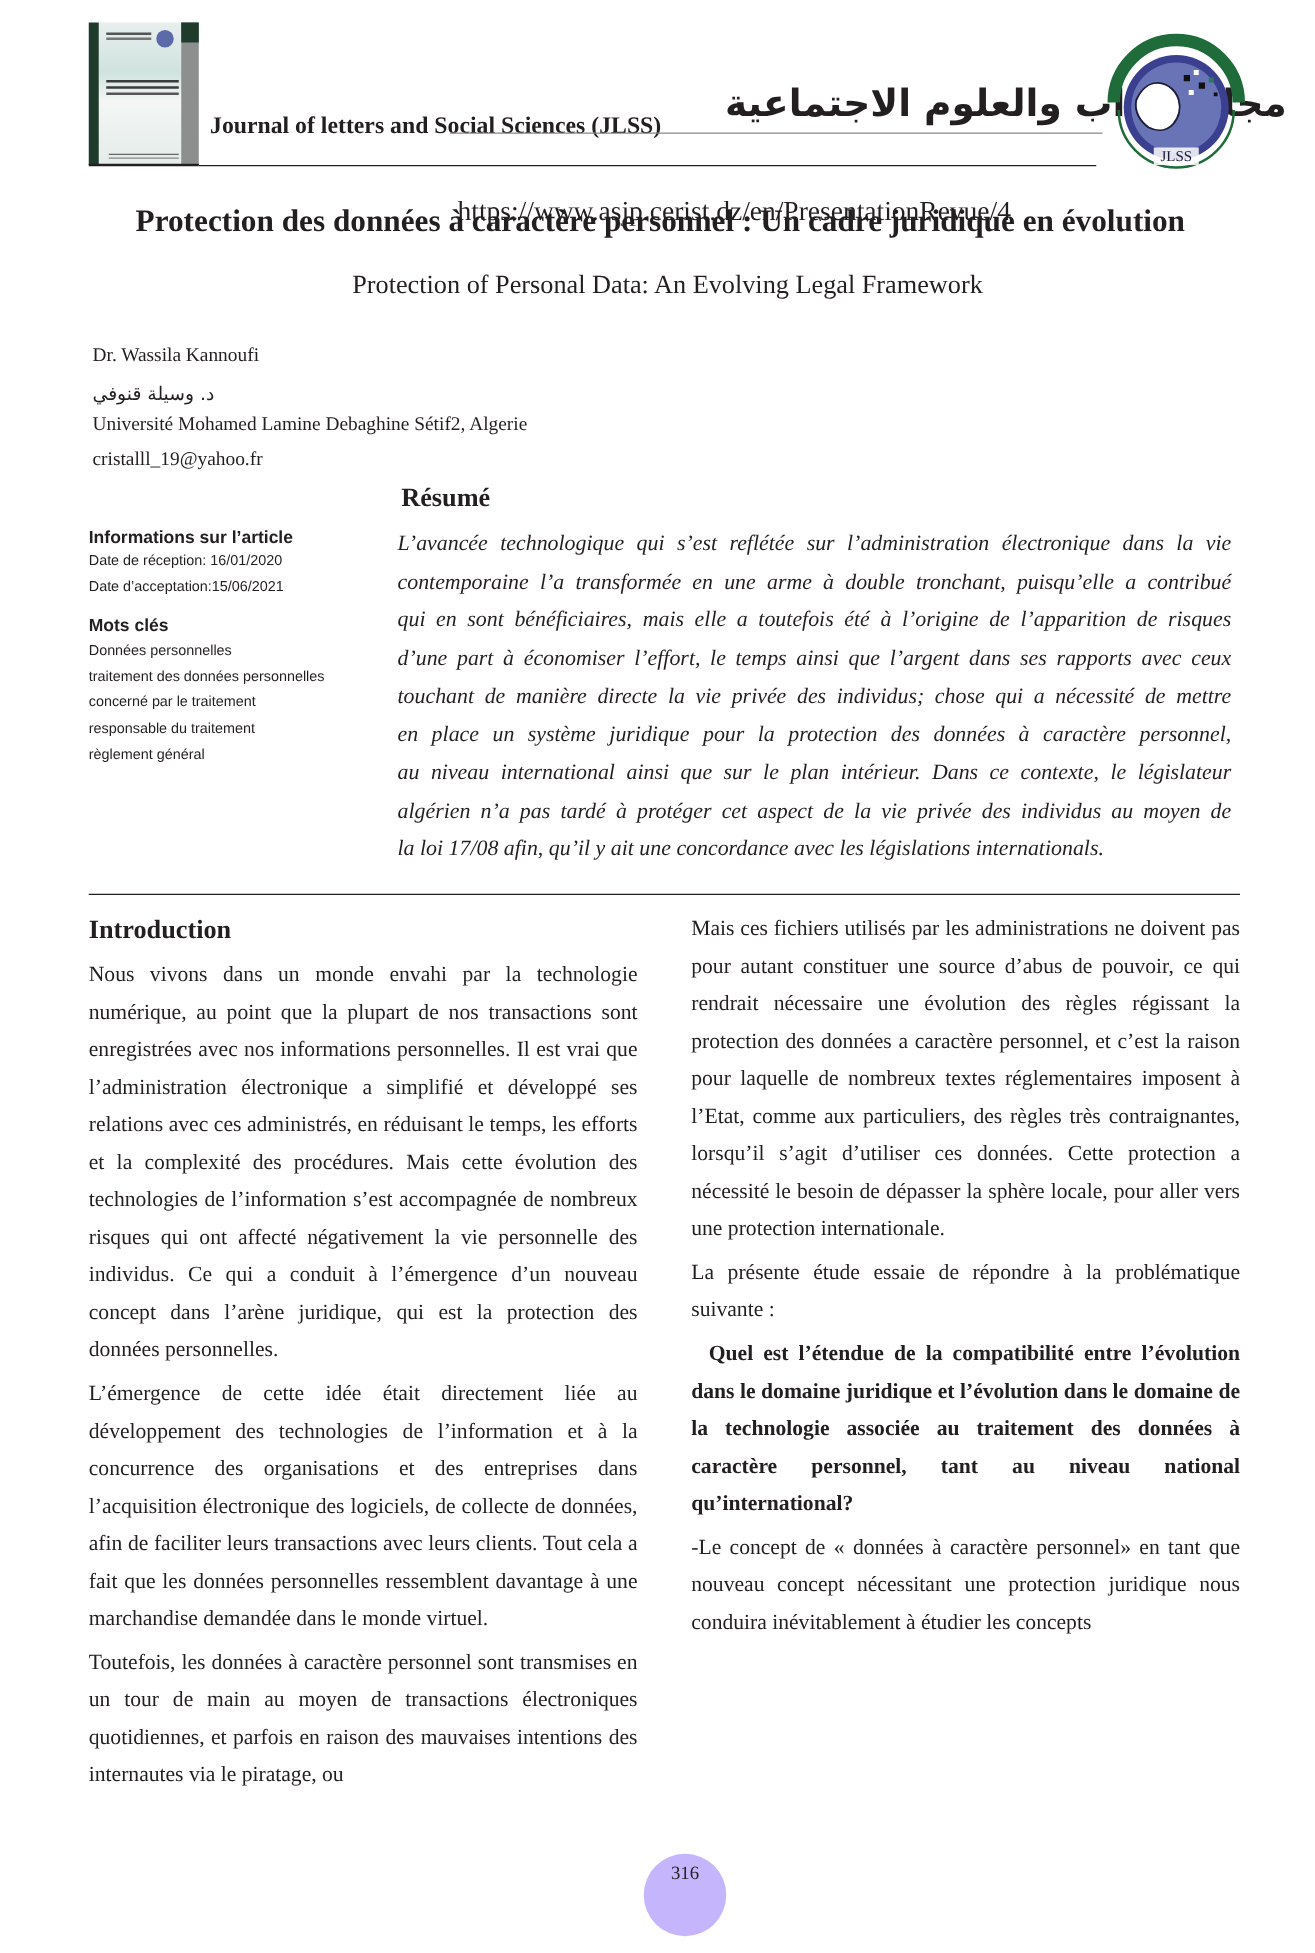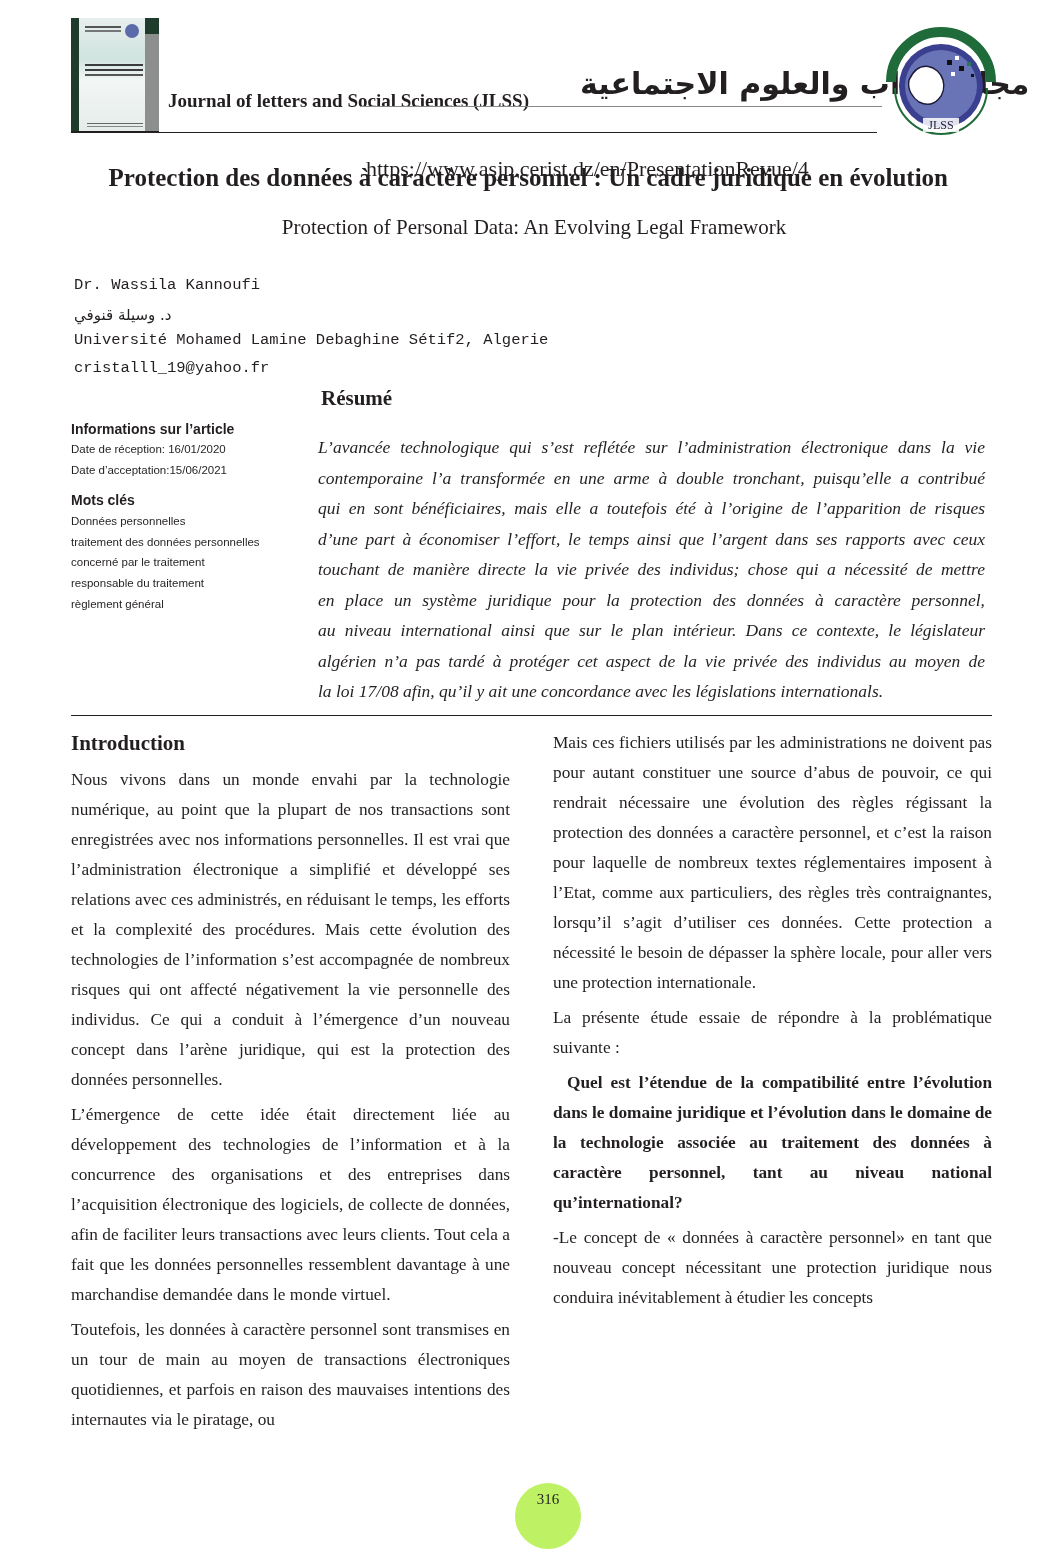"Dr. Wassila Kannoufi" .author { font-family: Liberation Mono, monospace -> Liberation Serif, serif }
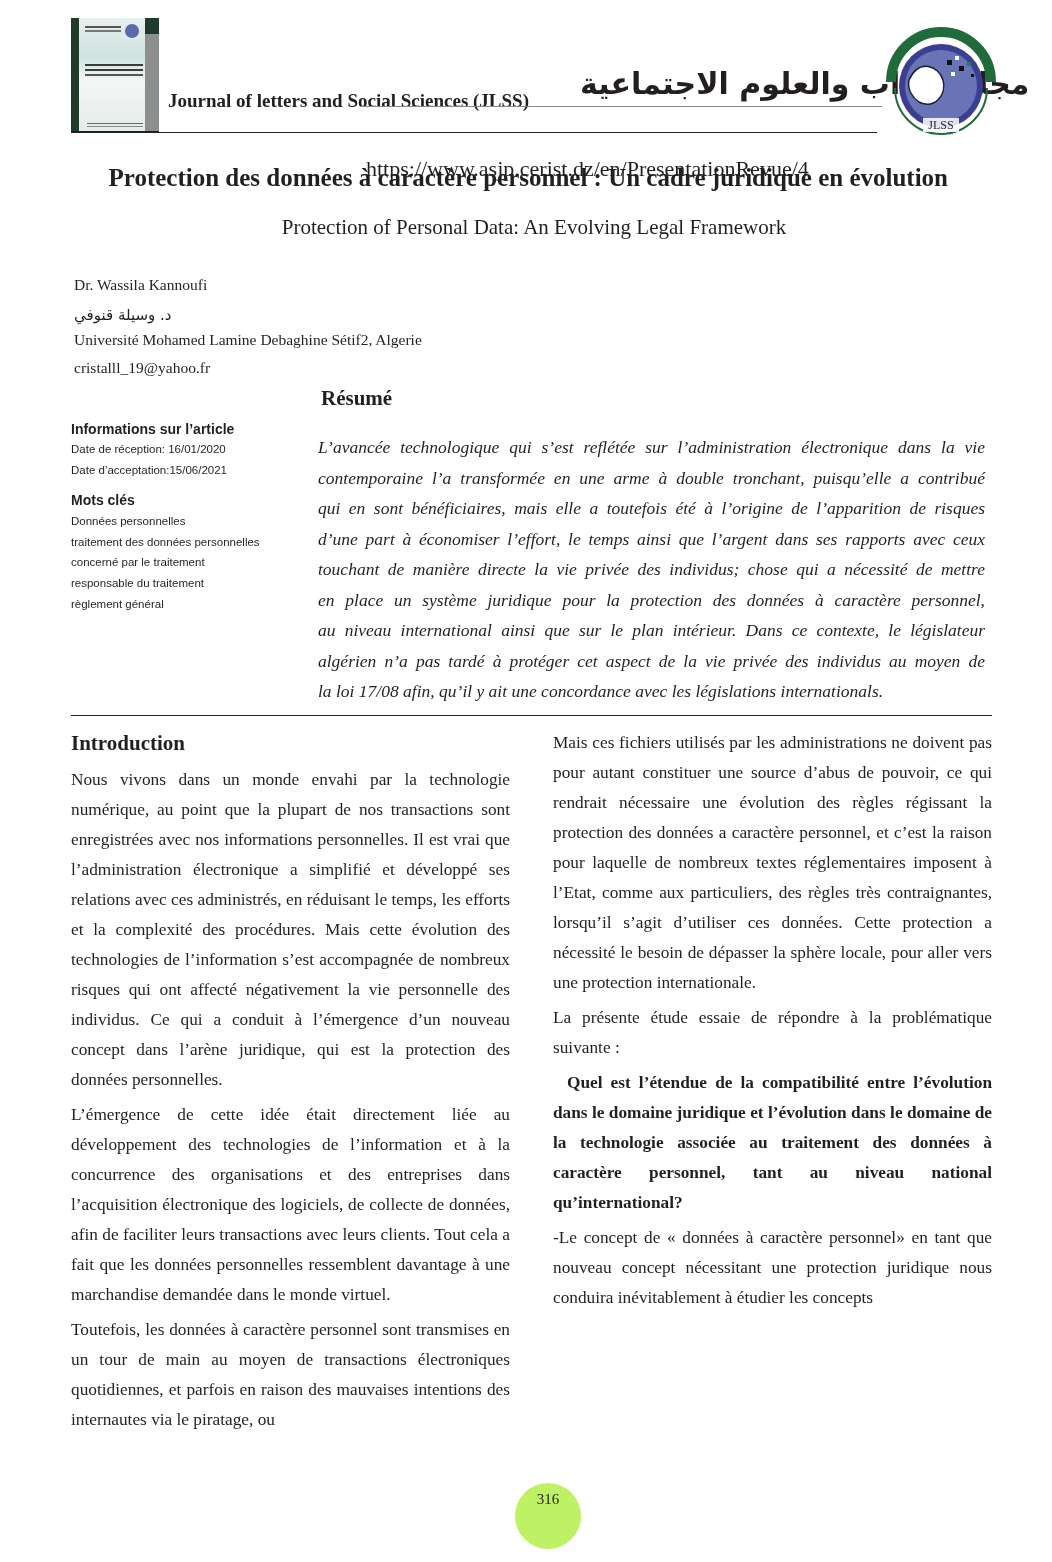"L’avancée technologique qui s’est" .abstract { top: 432px -> 419px }
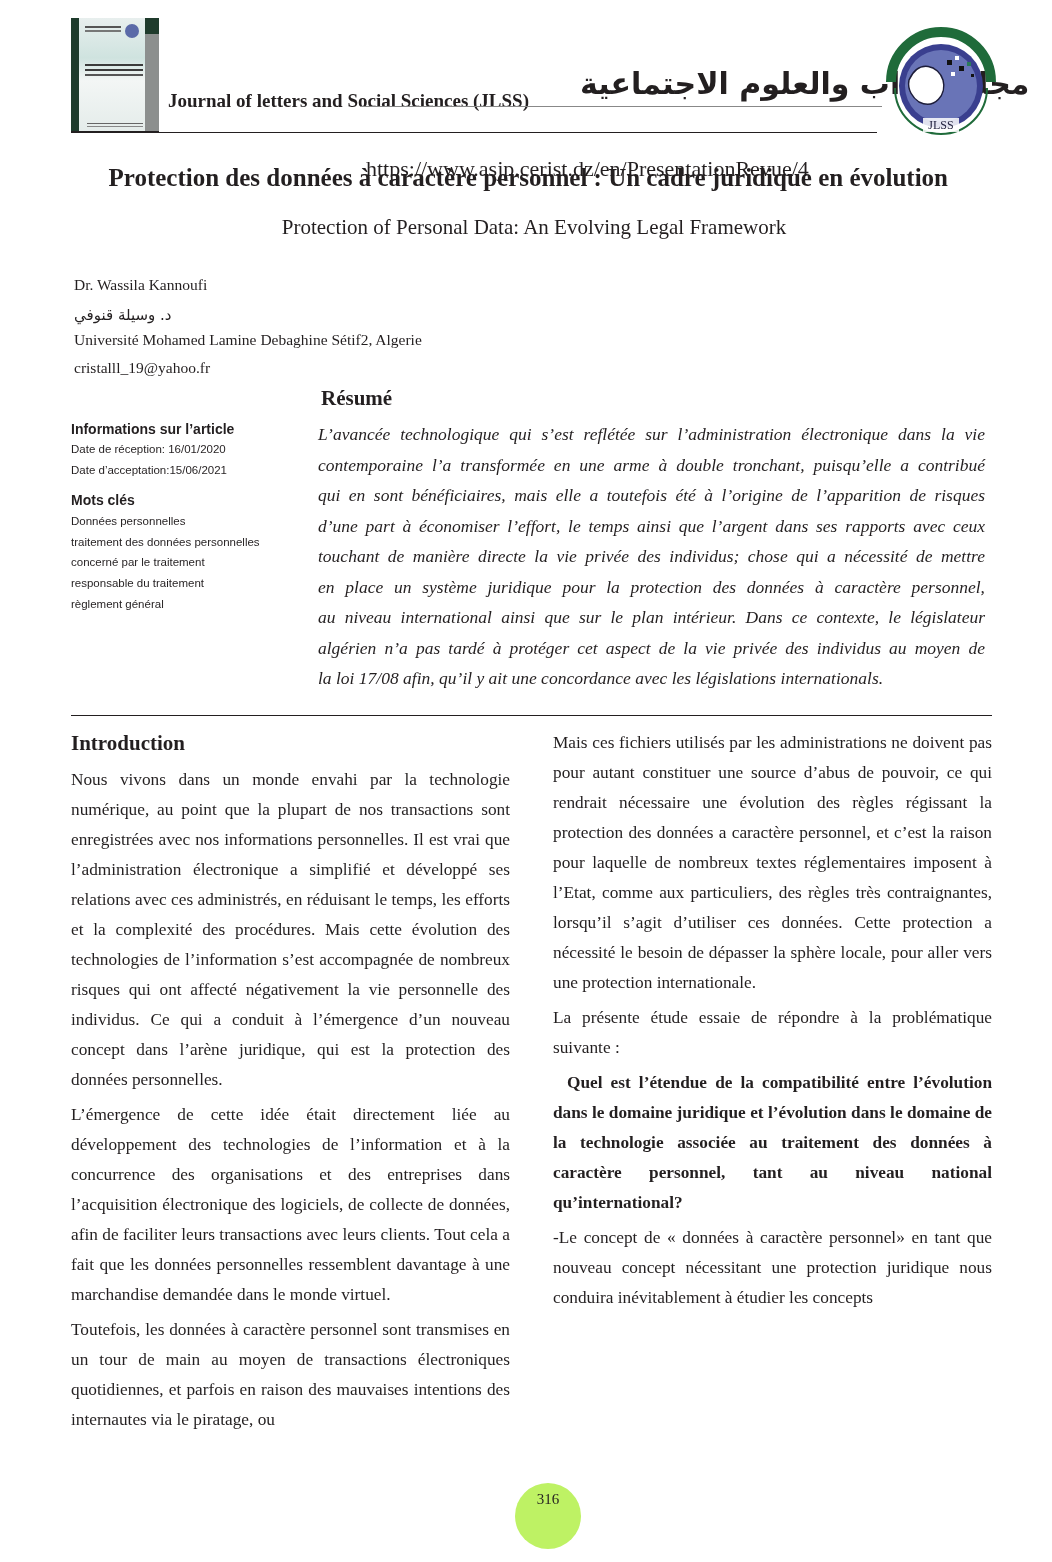"316" .pagenum { background: #bef264 -> #c4b5fd }
